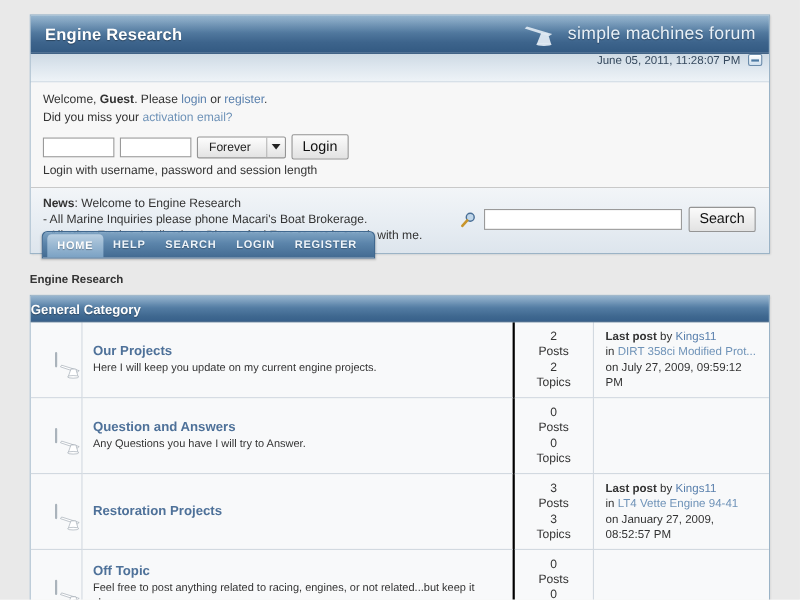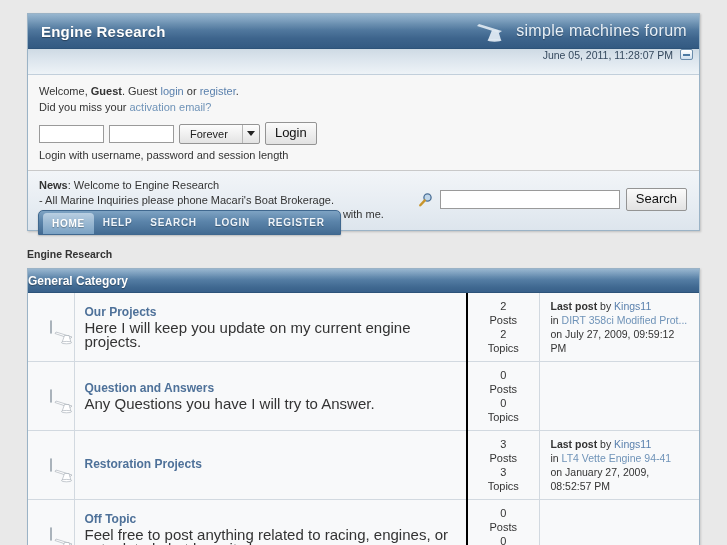". Guest" span { text: Guest -> Please }
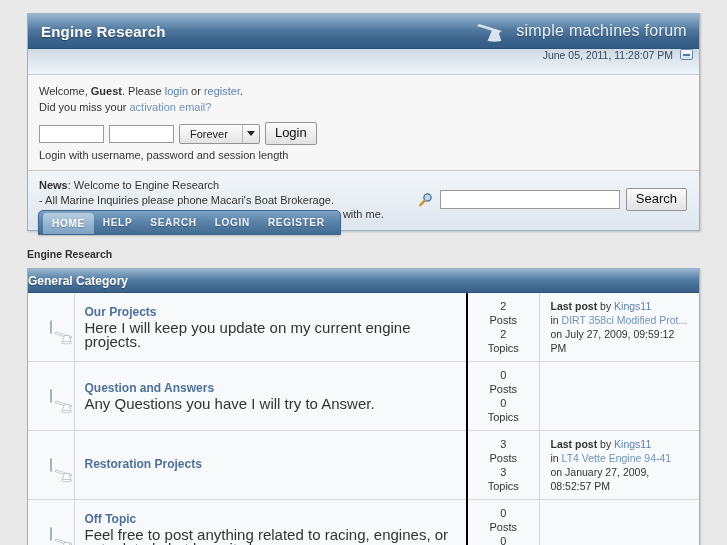"Here I will keep you" .board-desc { font-size: 15px -> 10px }
